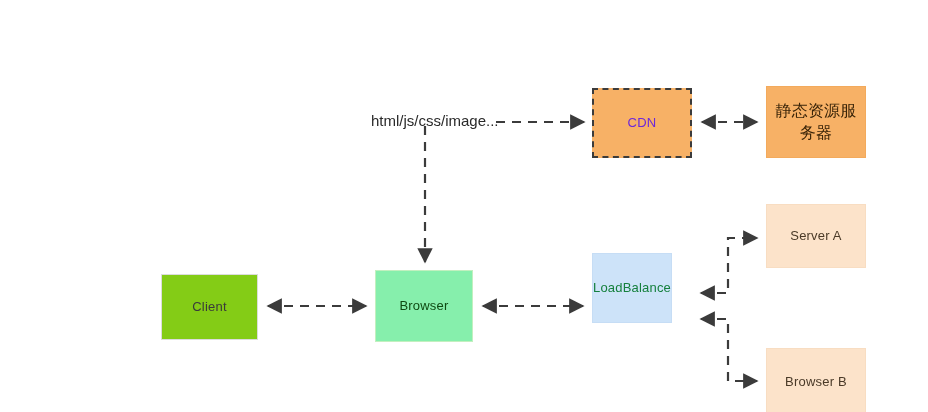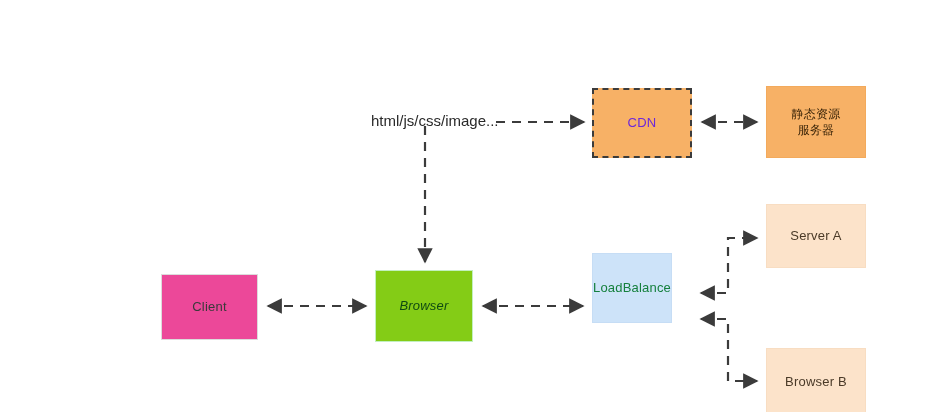"静态资源服务器" .node-static-server { font-size: 12px -> 16px; padding: 0 24px -> 0 8px }
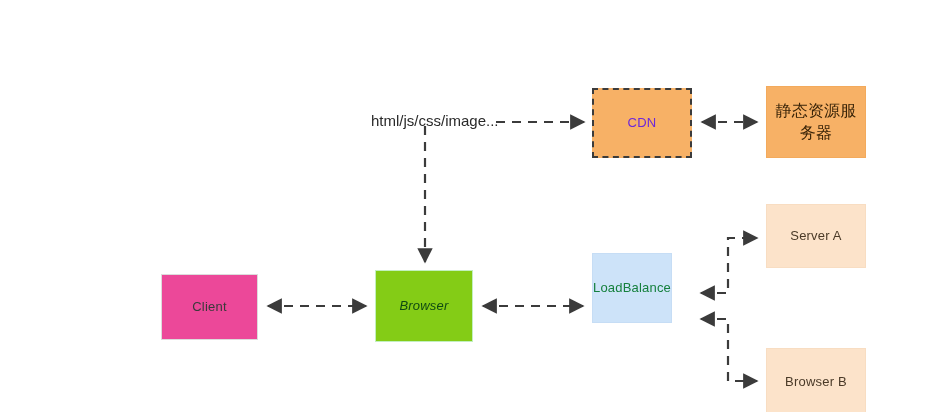"Client" .node-client { background: #ec4899 -> #84cc16 }
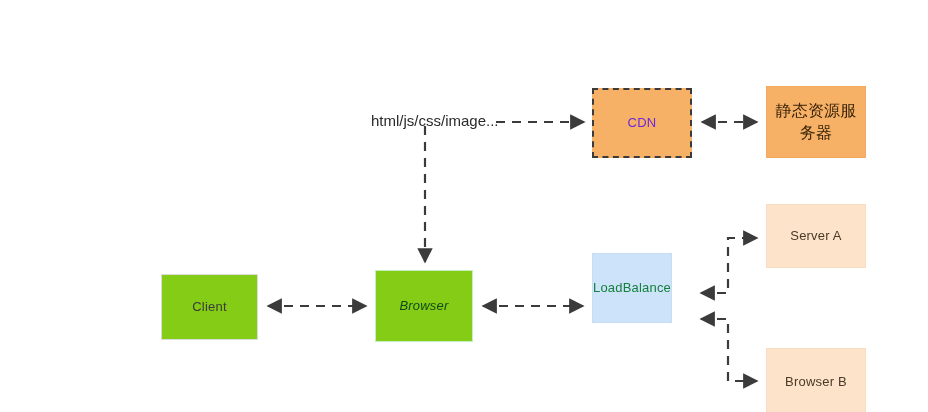"Browser" .node-browser { background: #84cc16 -> #86efac; font-style: italic -> none }
